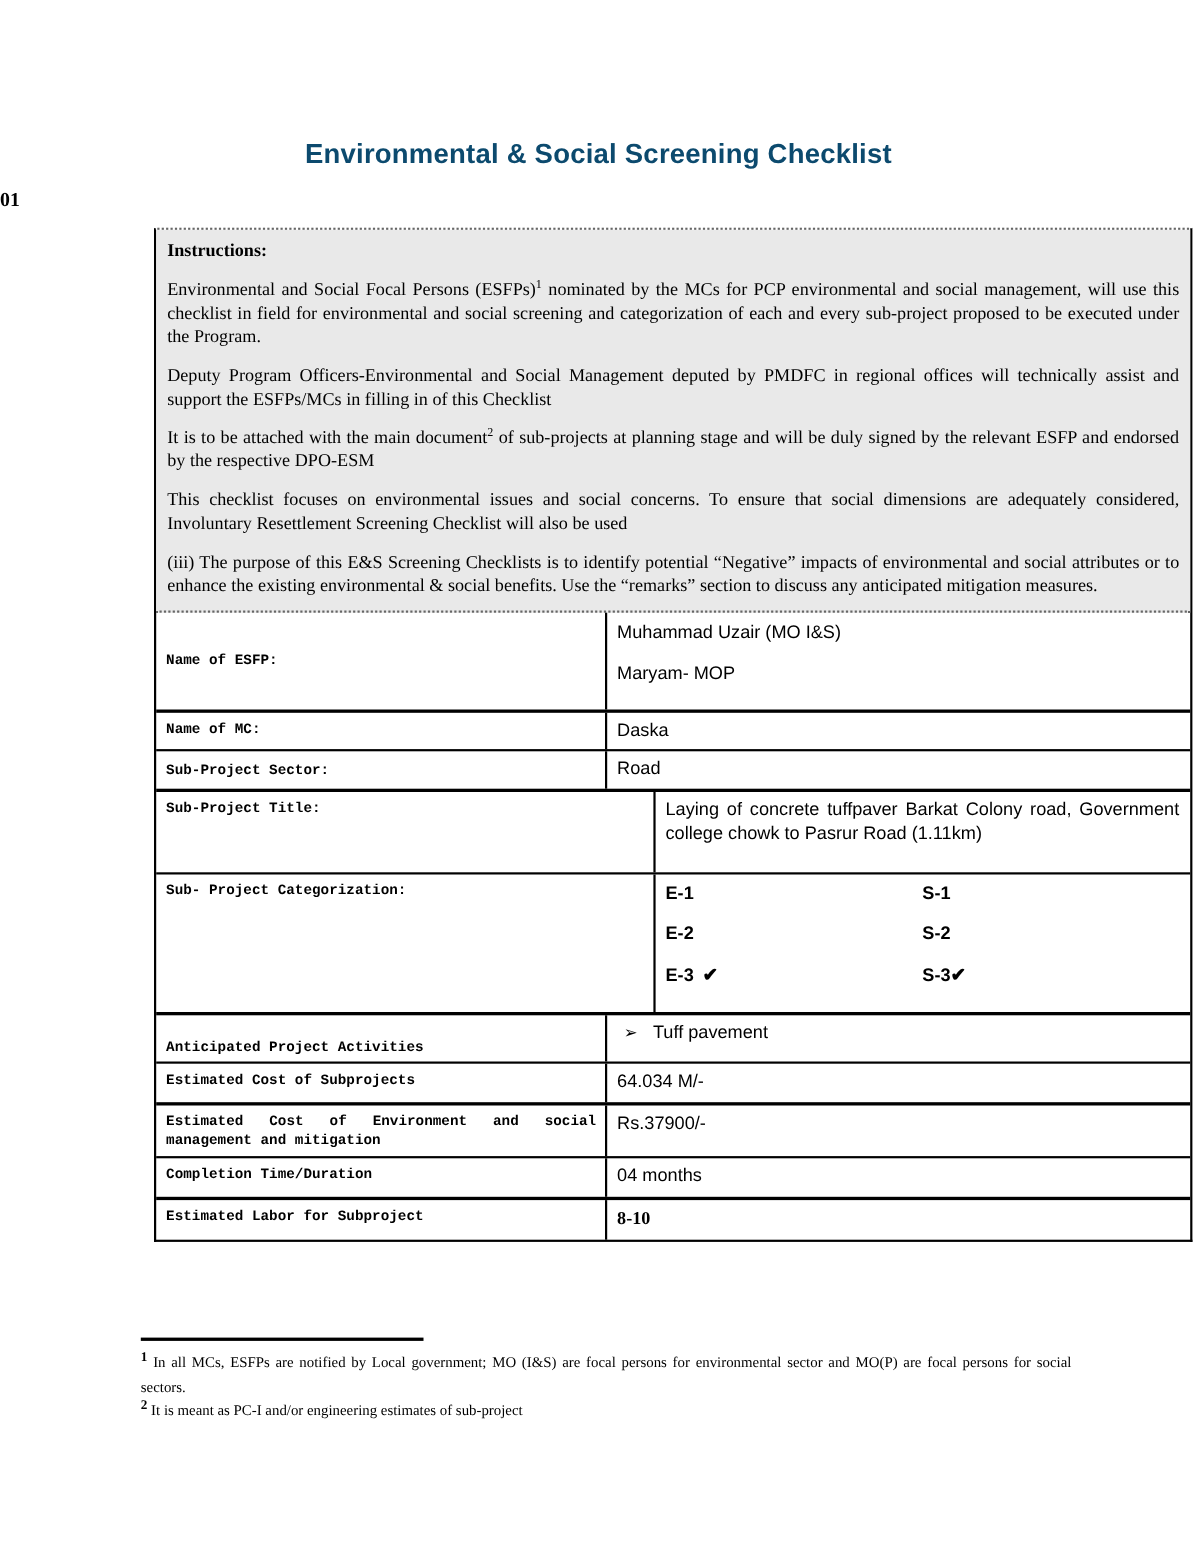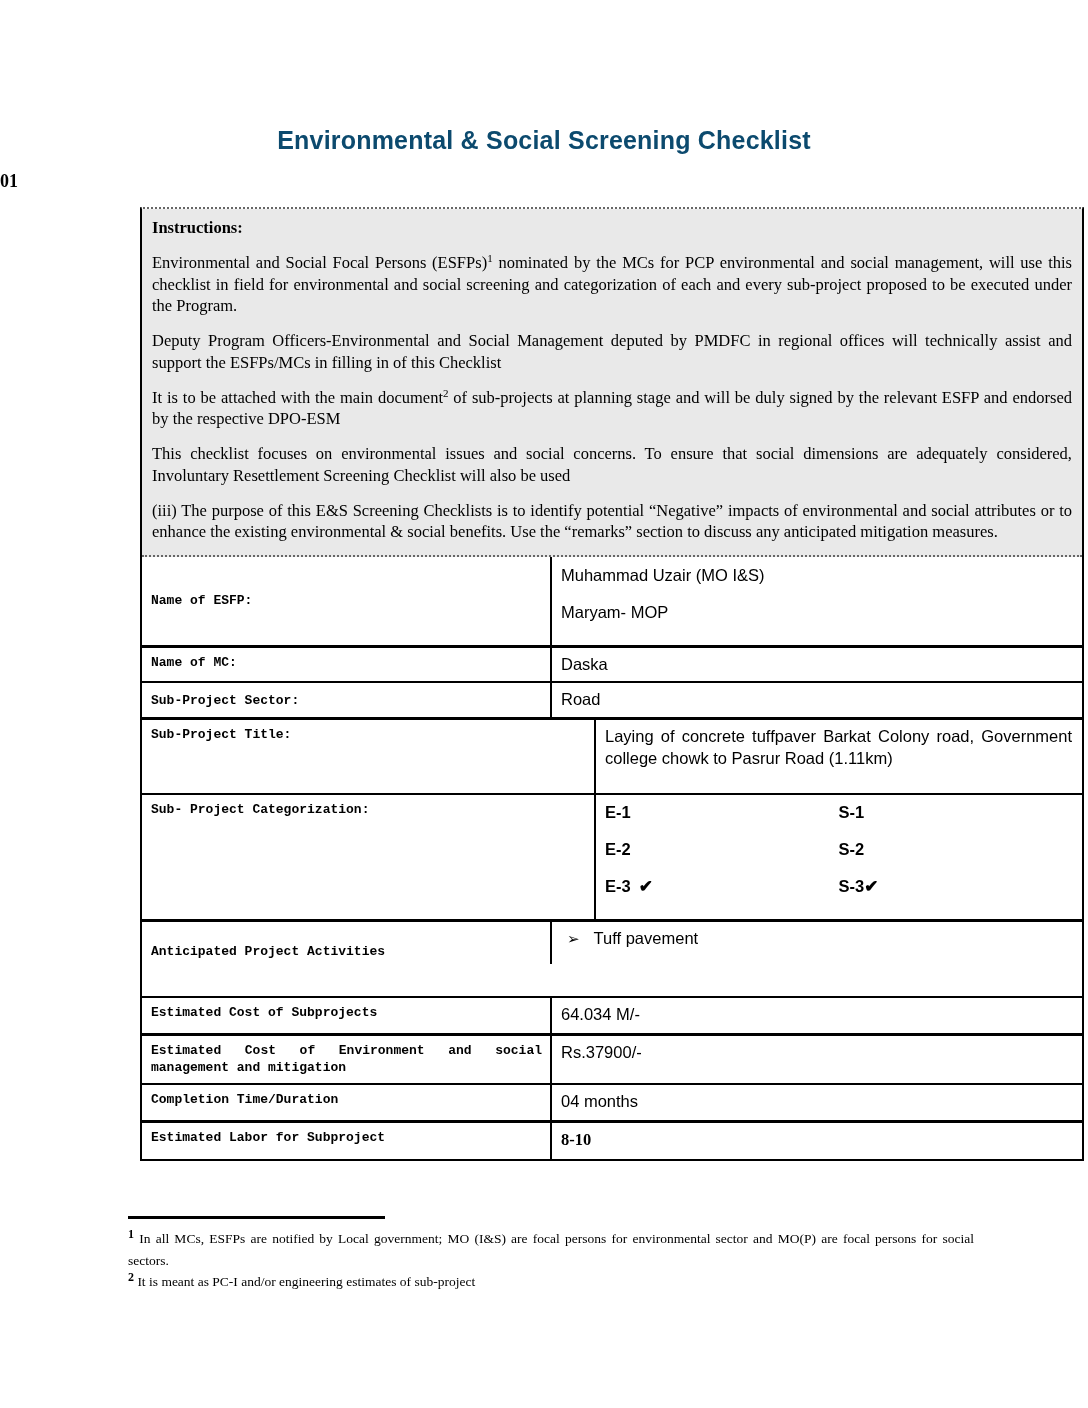"Estimated Cost of Subprojects" .row-cost { margin-top: 32px -> none }
